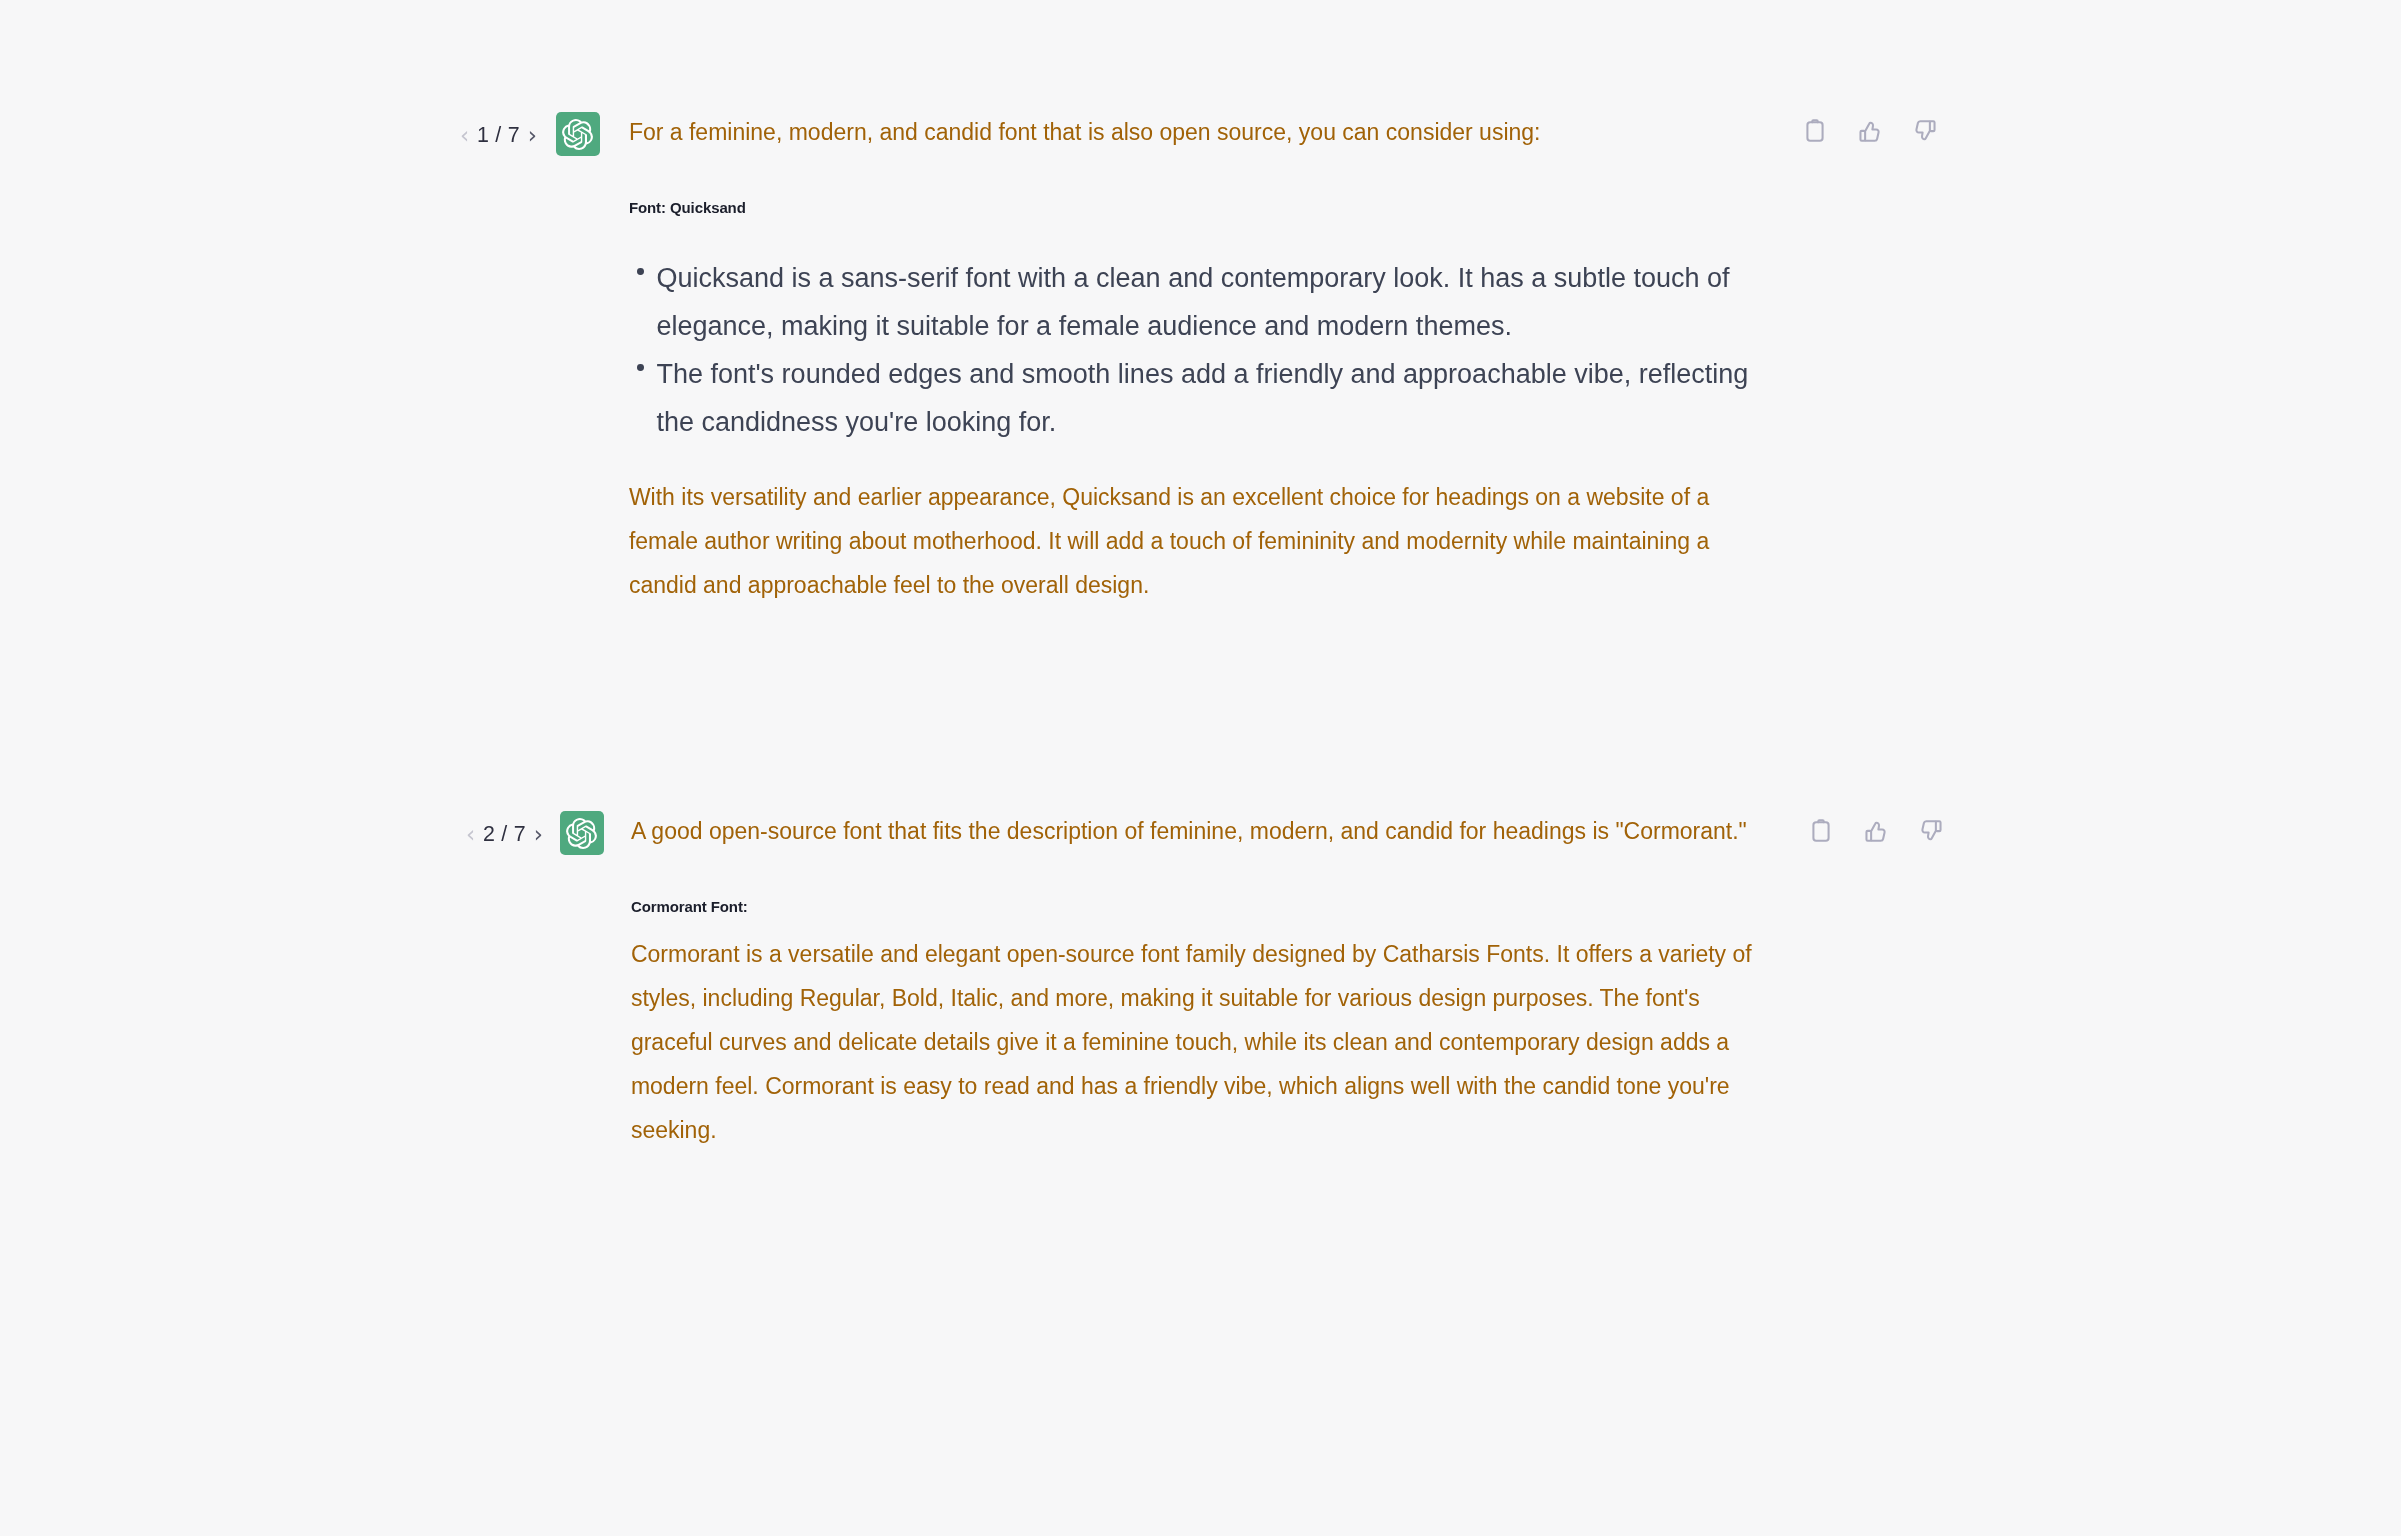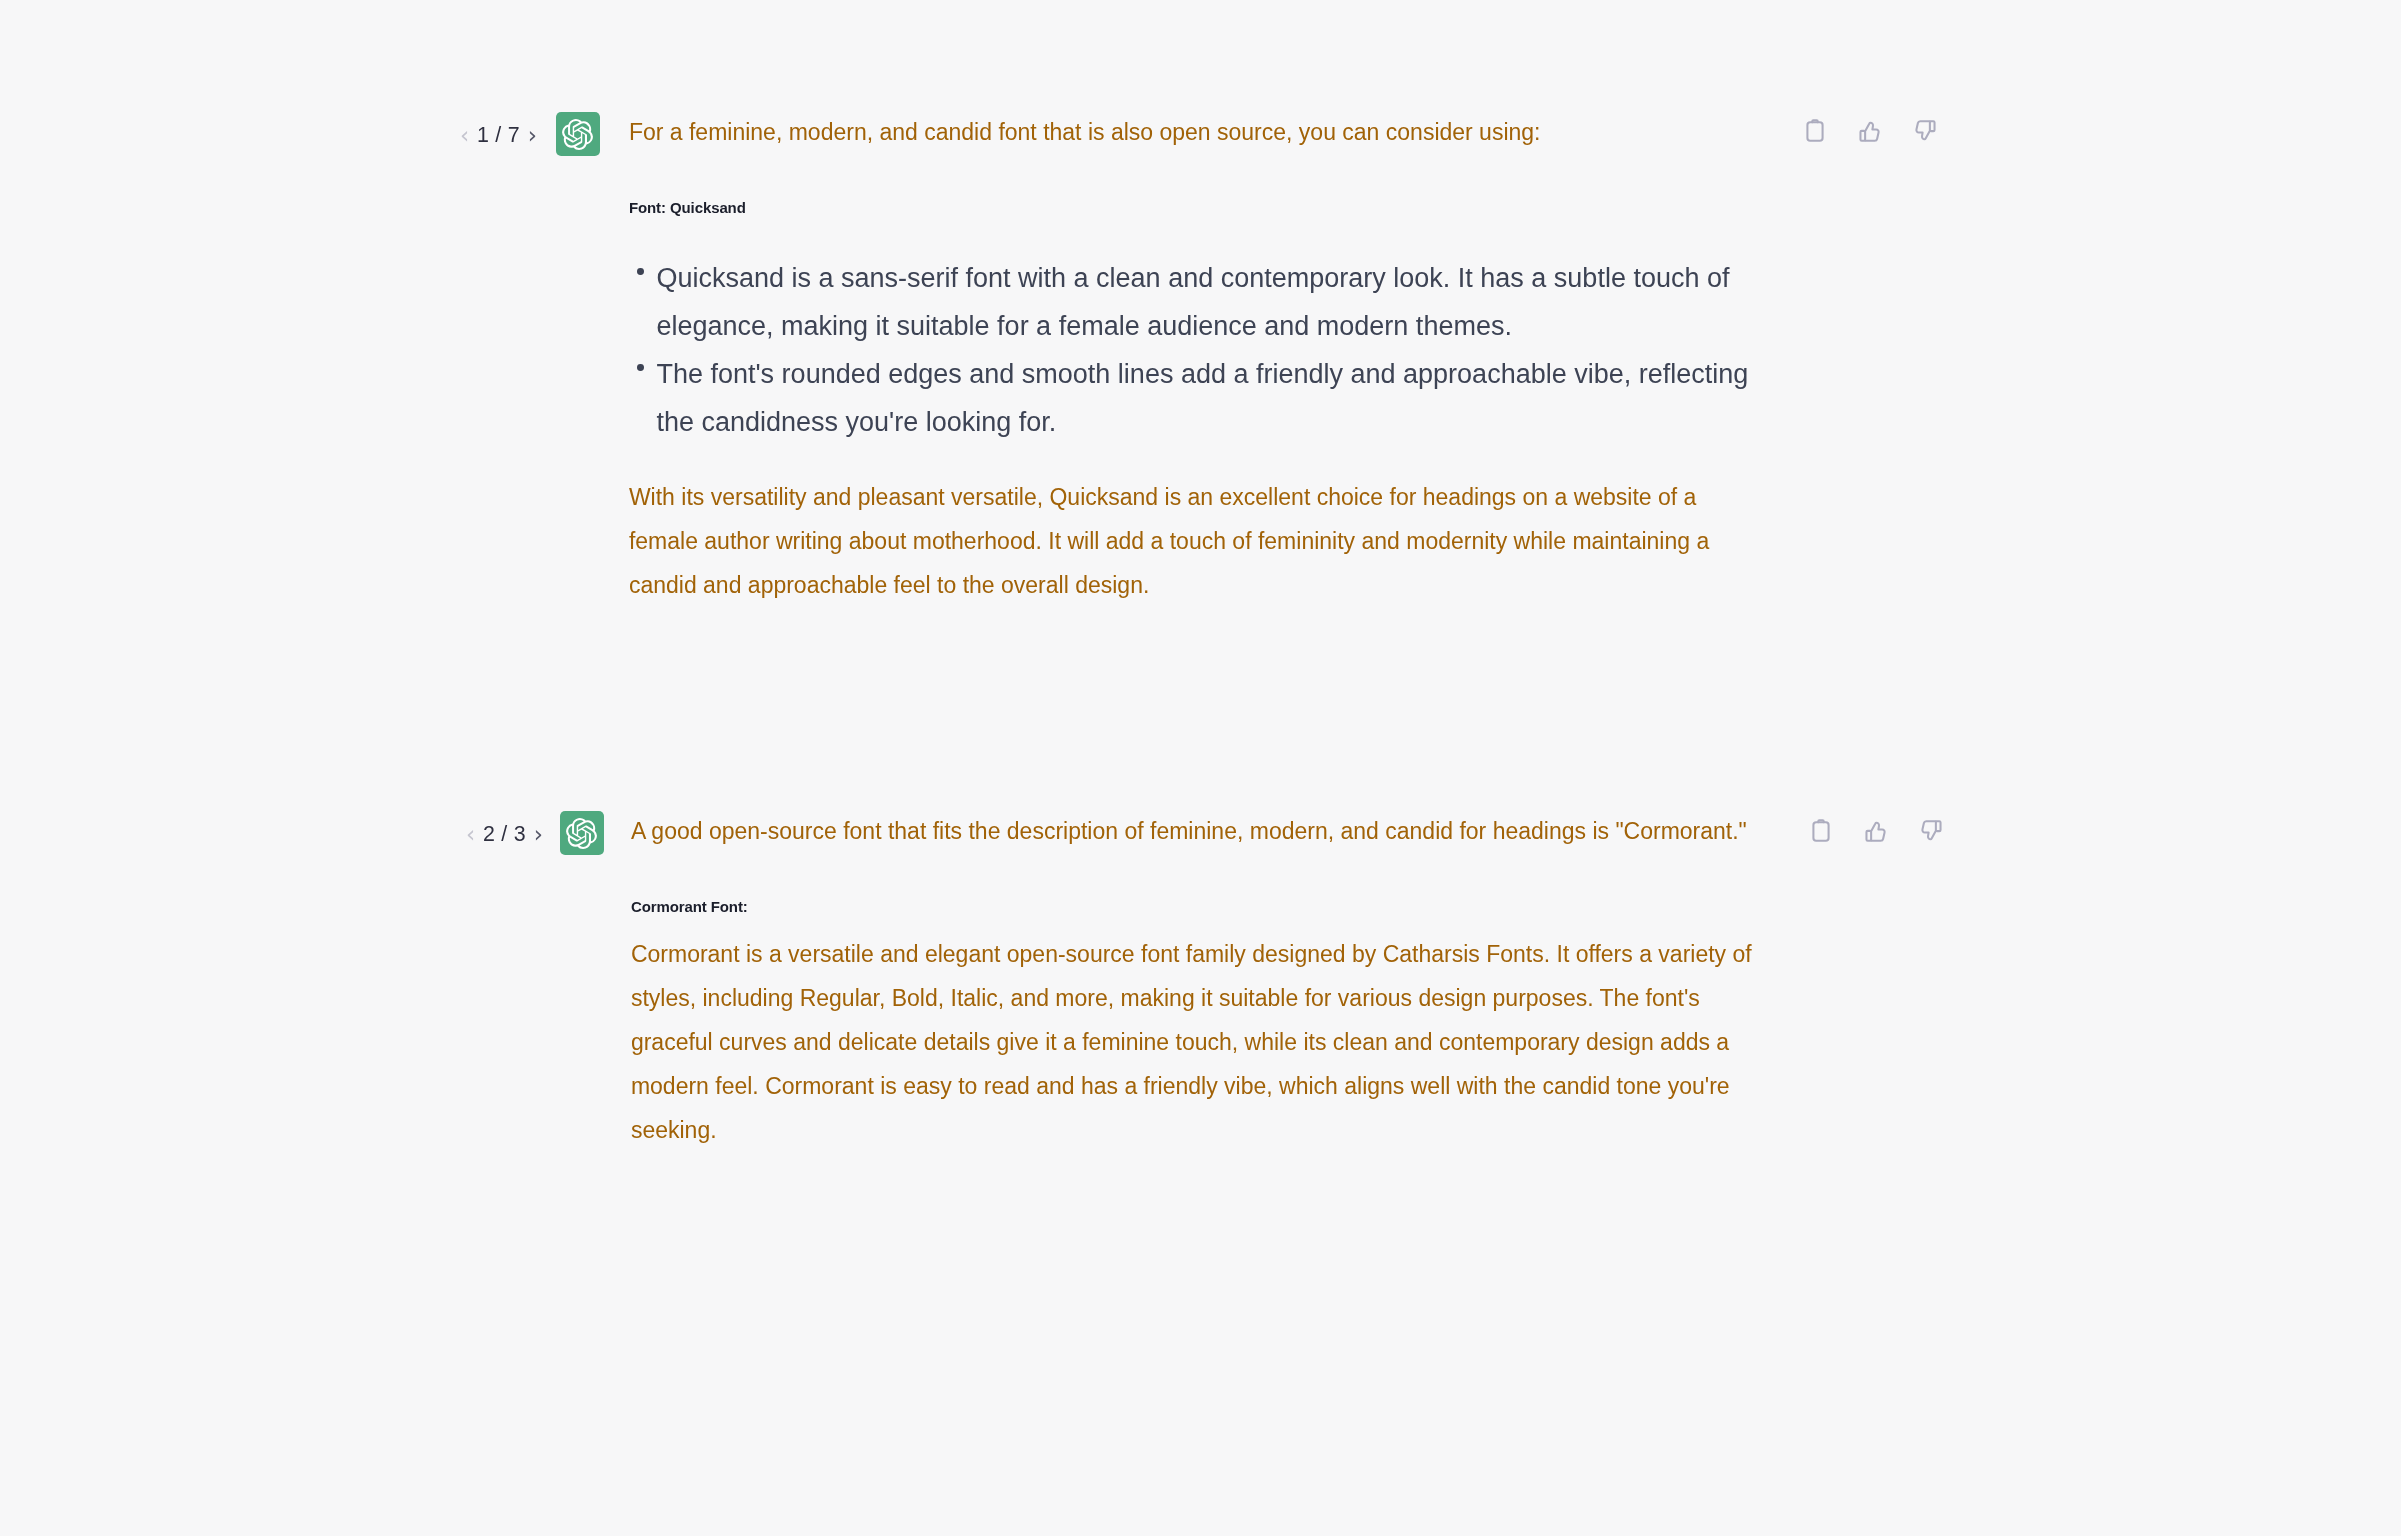"With its versatility and pleasant" div.para { text: pleasant versatile -> earlier appearance }
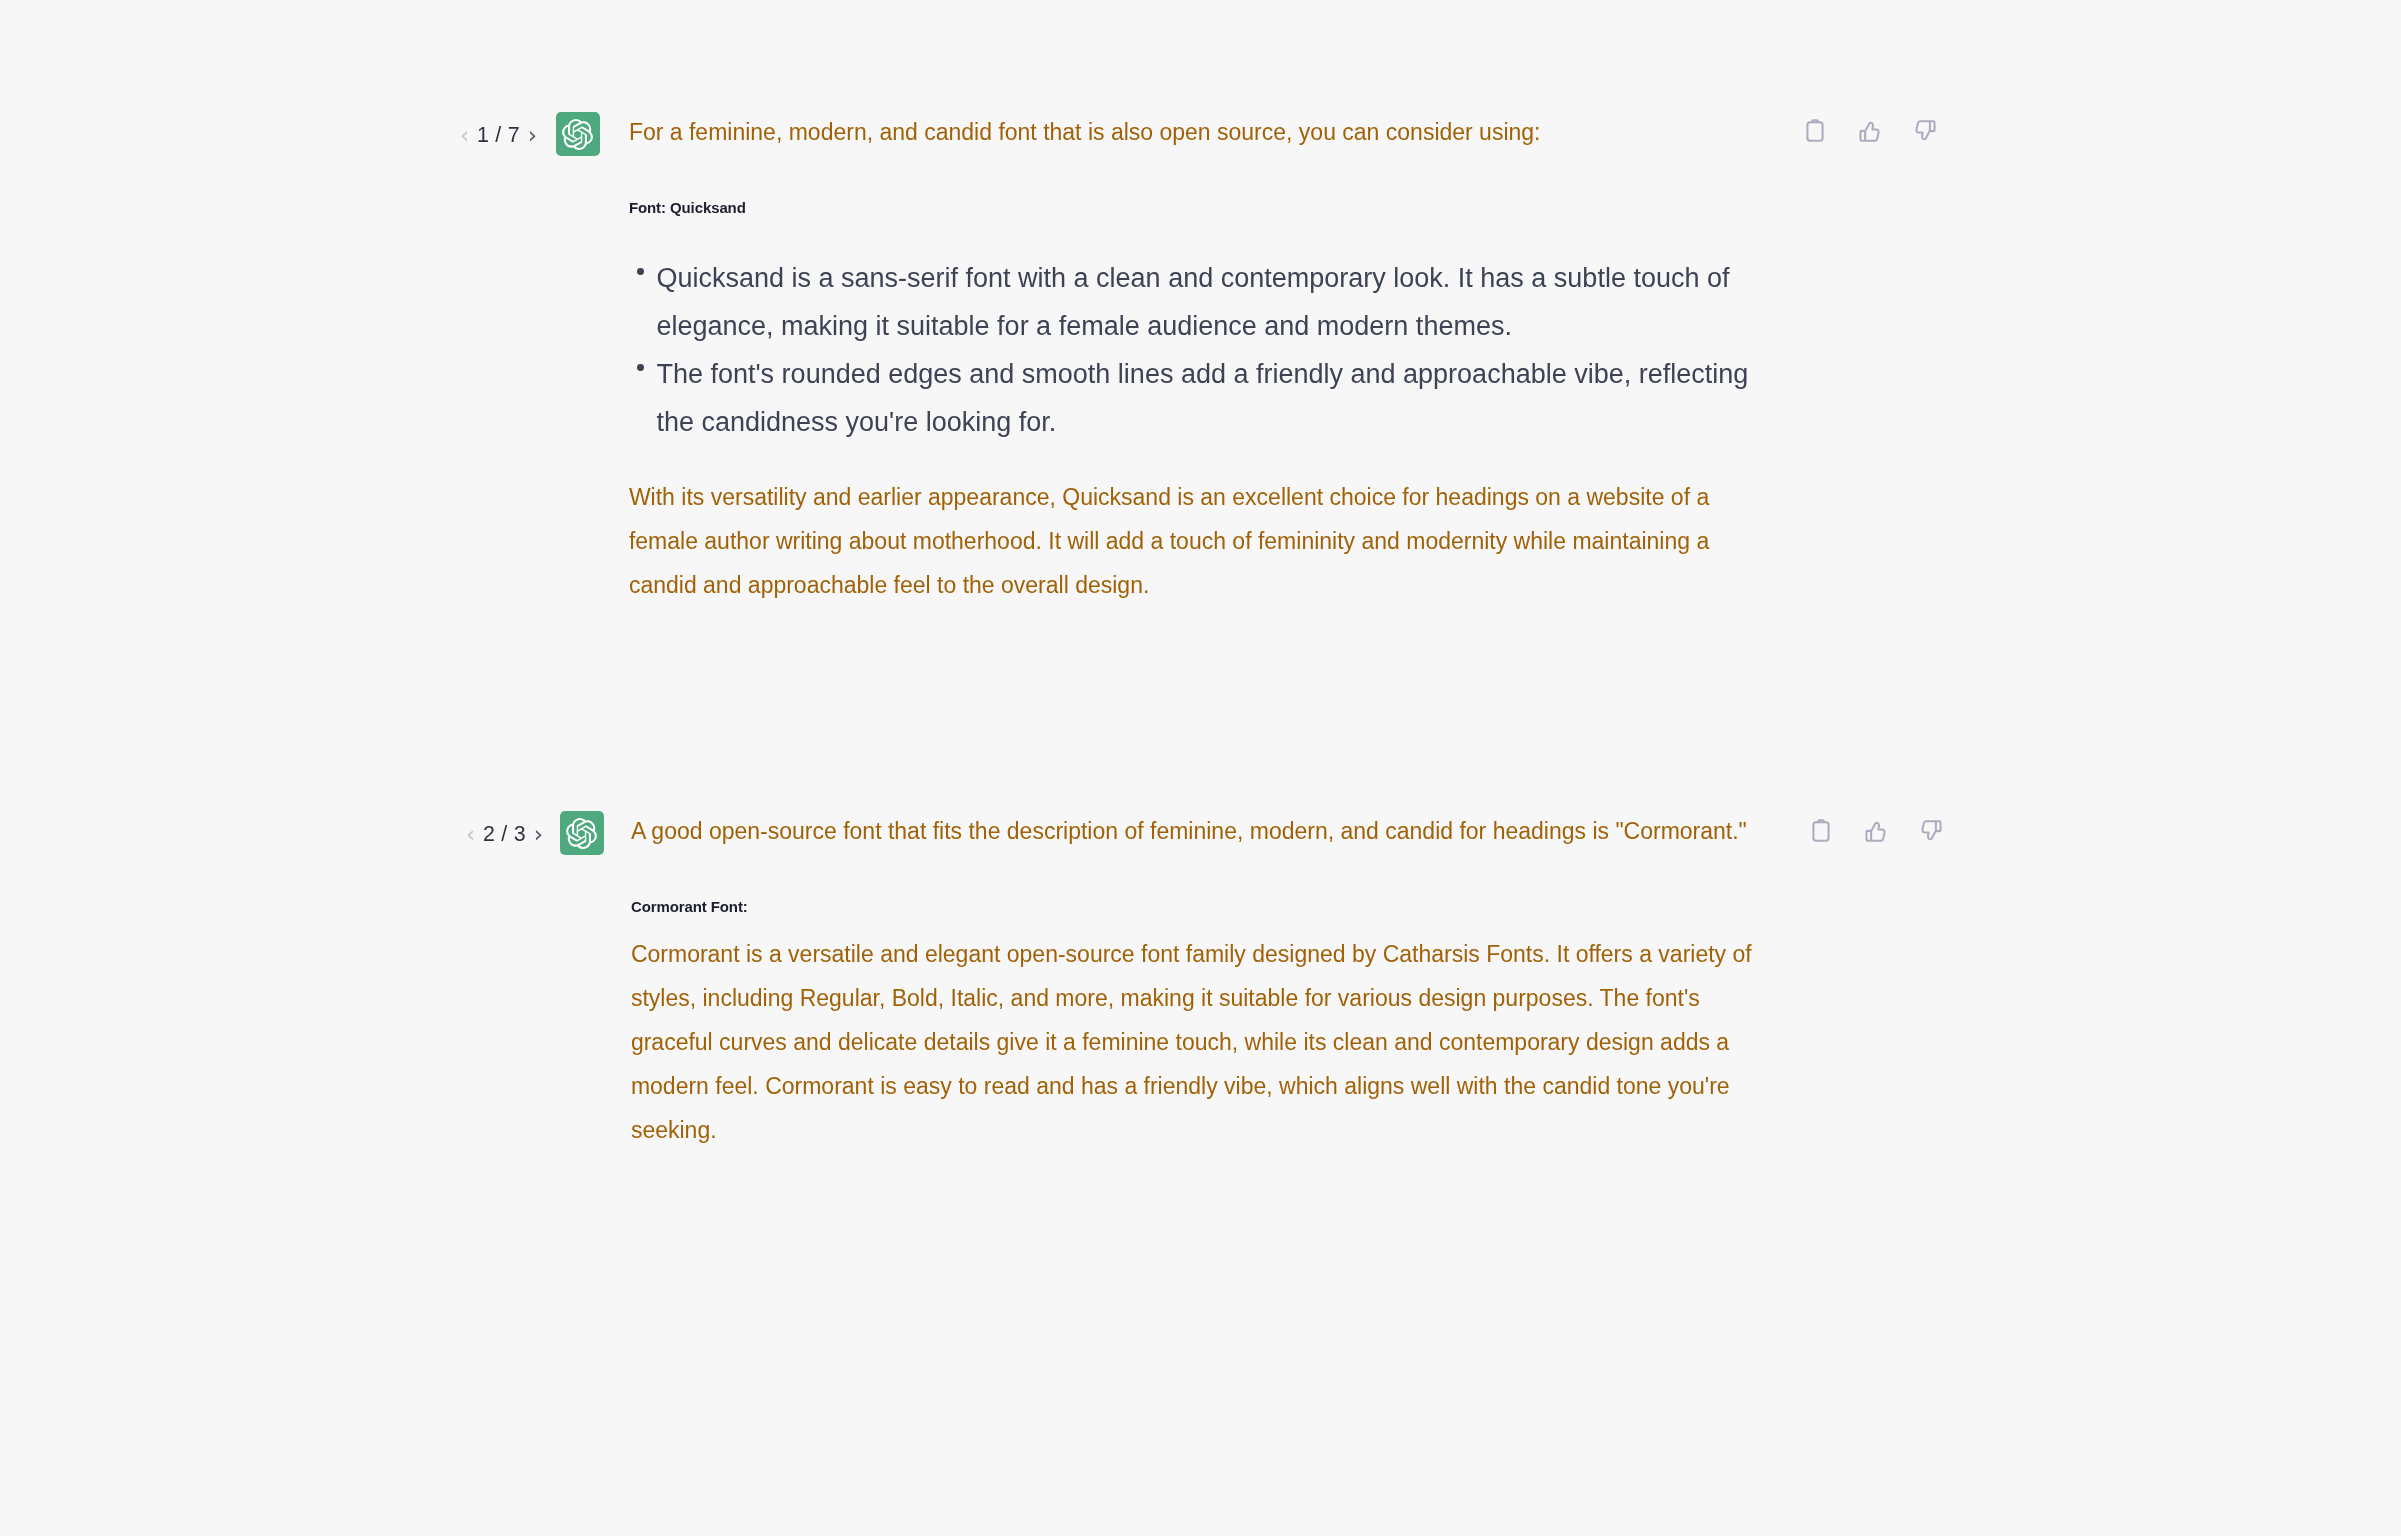"2 / 3" span.pager-count { text: 3 -> 7 }
